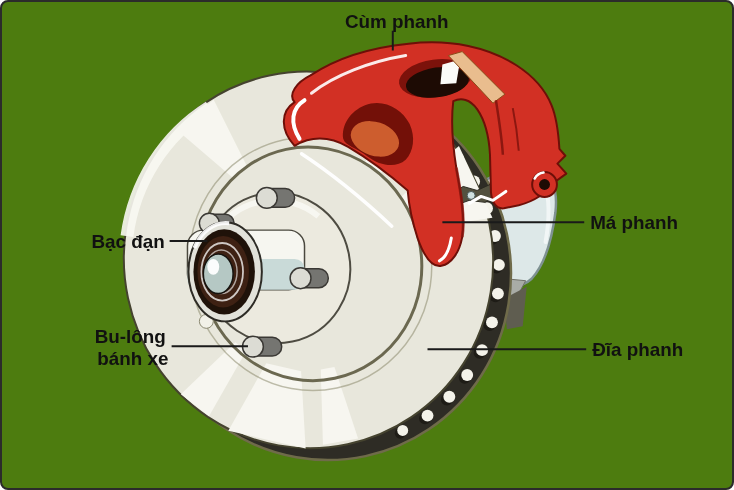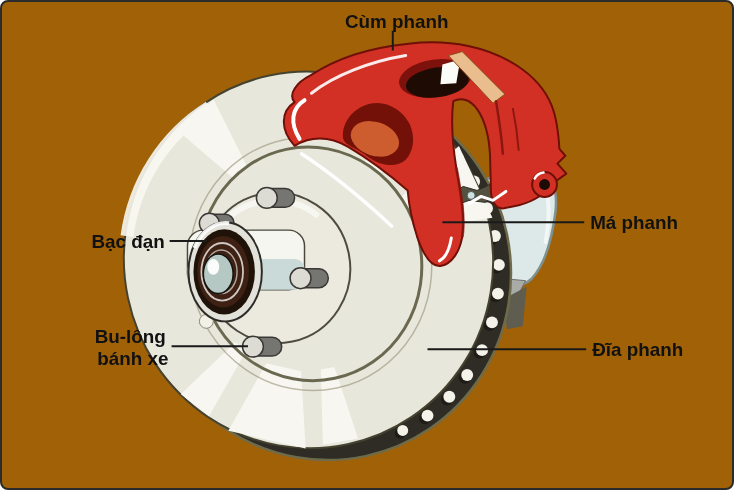"Cùm phanh" .frame { background: #a16207 -> #4d7c0f }
